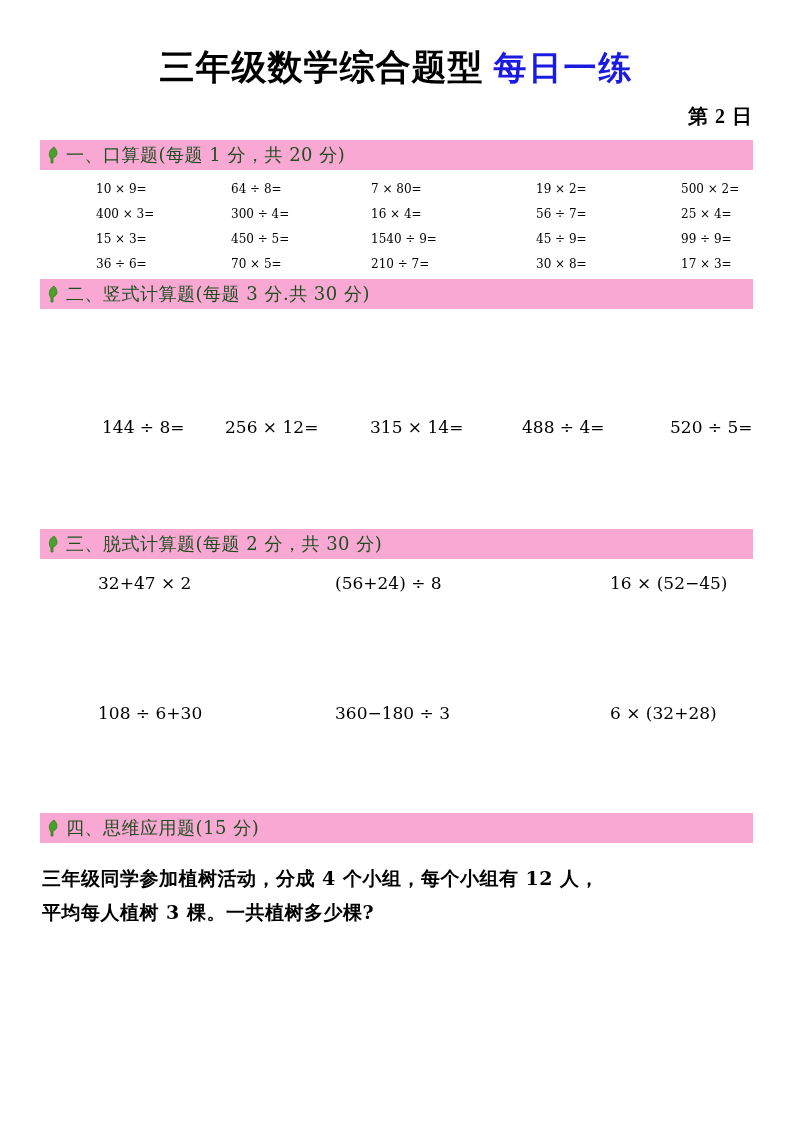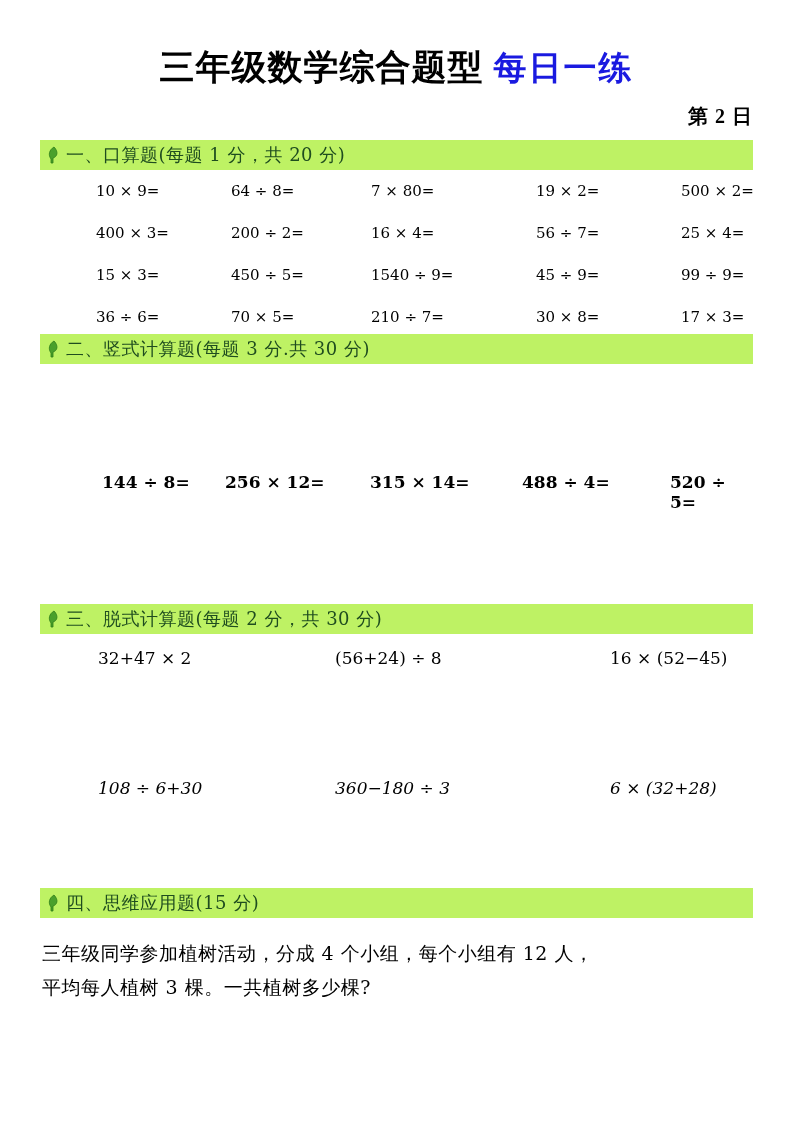"一、口算题(每题 1 分，共 20 分)" .section-bar { background: #bef264 -> #f9a8d4 }
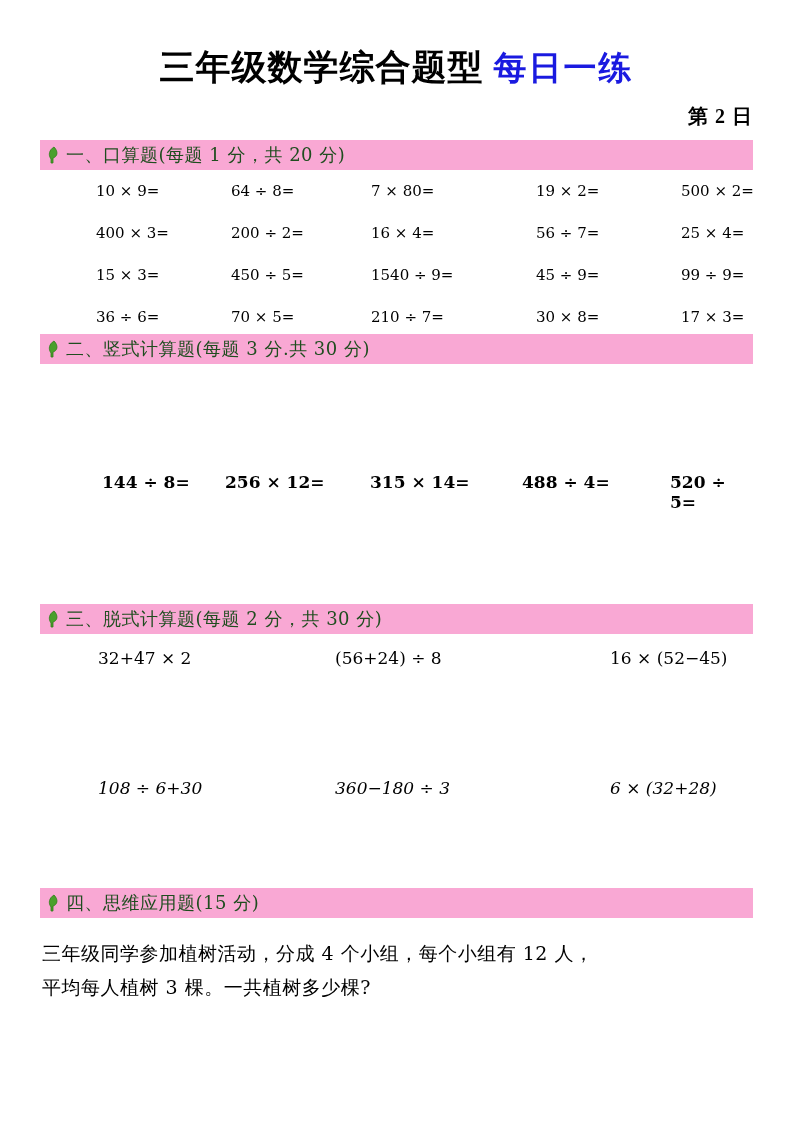"10 × 9=" .oral-grid { font-size: 15px -> 12px; row-gap: 24px -> 11px }
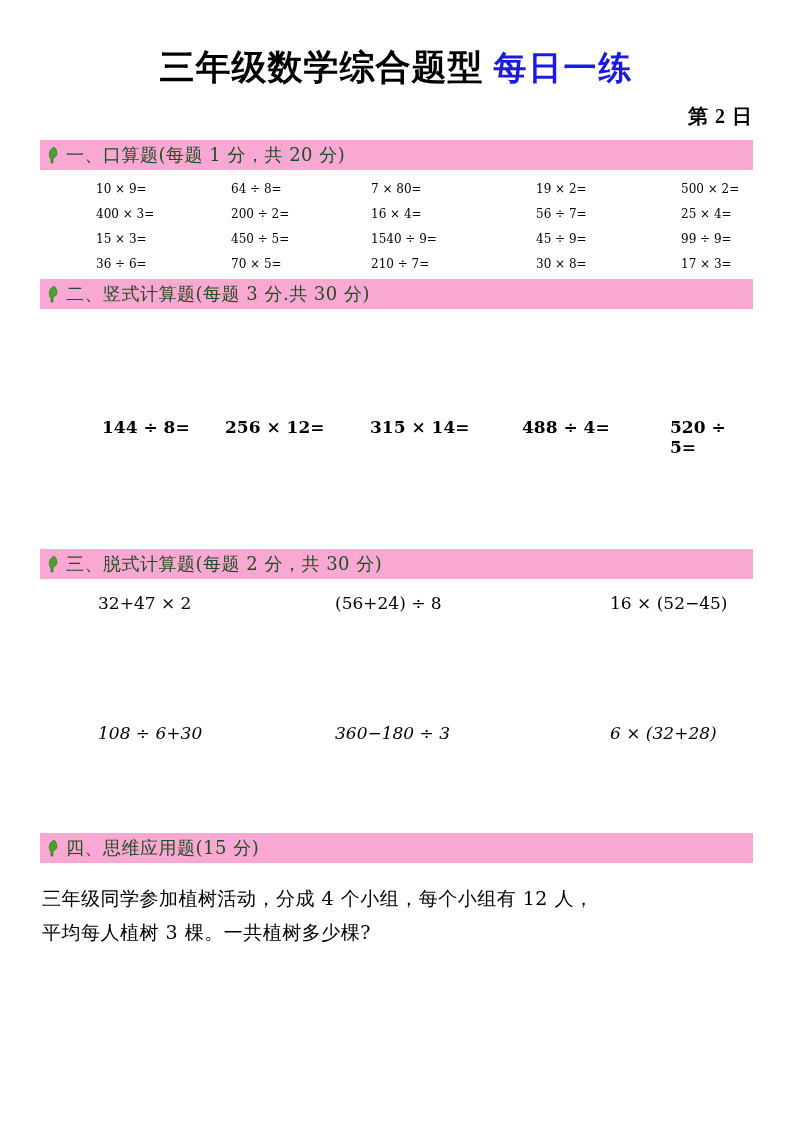"200 ÷ 2=" div.oral-cell { text: 200 ÷ 2 -> 300 ÷ 4 }
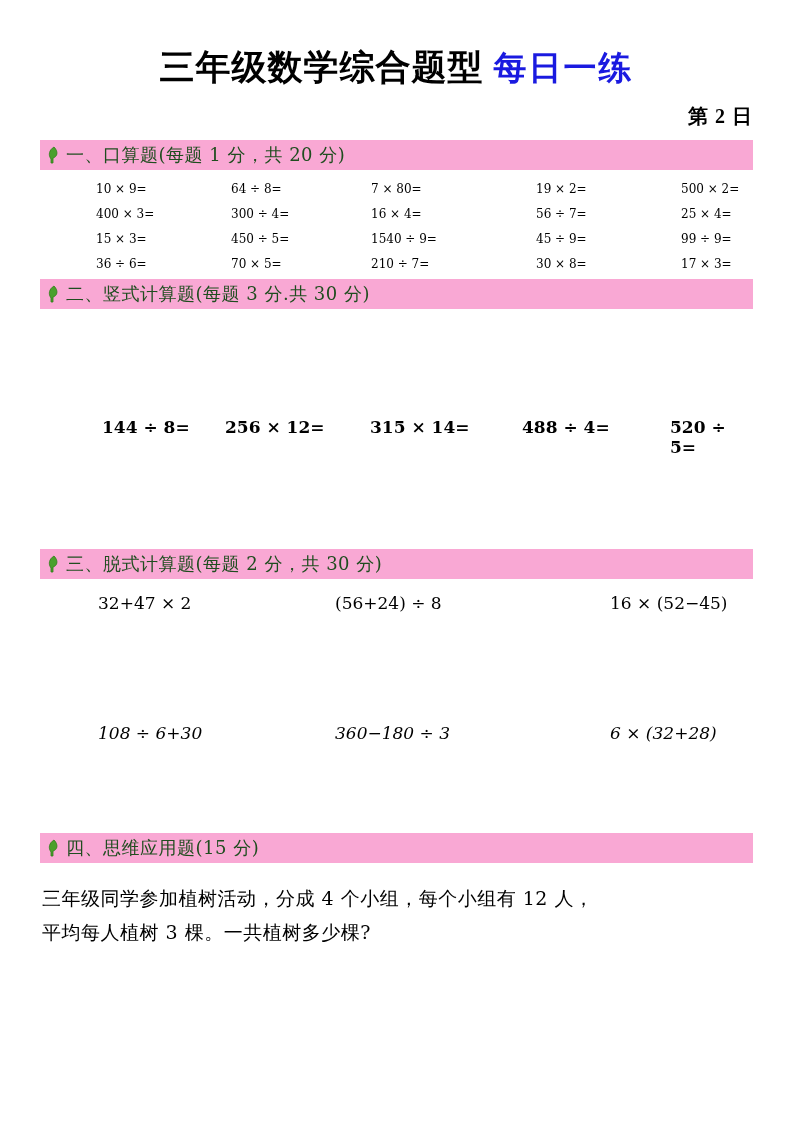"144 ÷ 8=" div.vert-grid { font-weight: bold -> none }
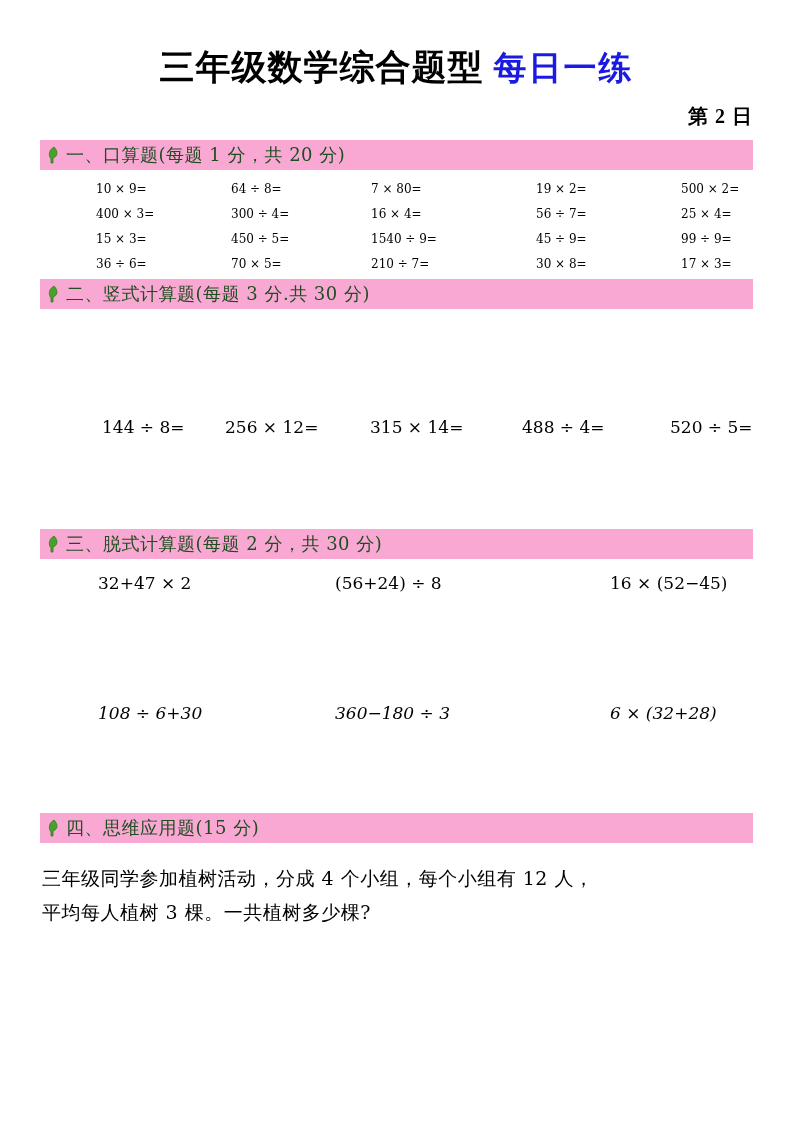"108 ÷ 6+30" div.expr-grid { font-style: italic -> none }
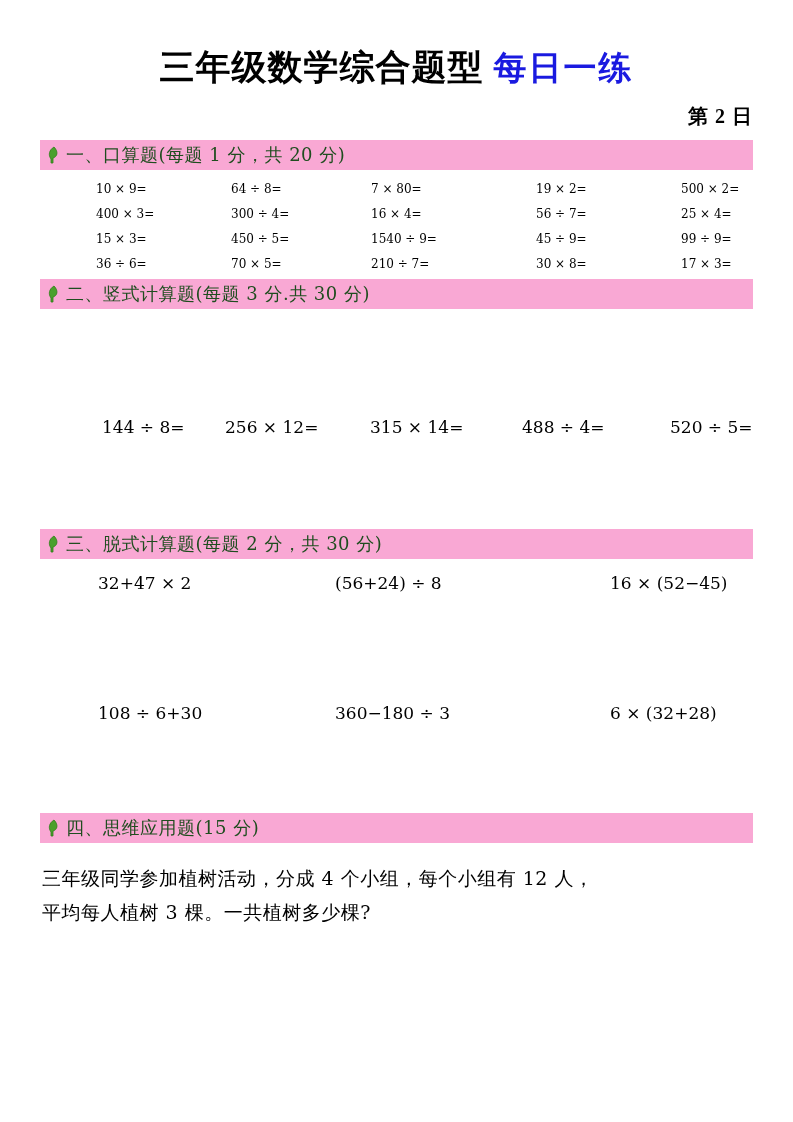"三年级同学参加植树活动，分成 4 个小组，每个小组有 12 人，" .word-problem div { font-weight: none -> bold }
